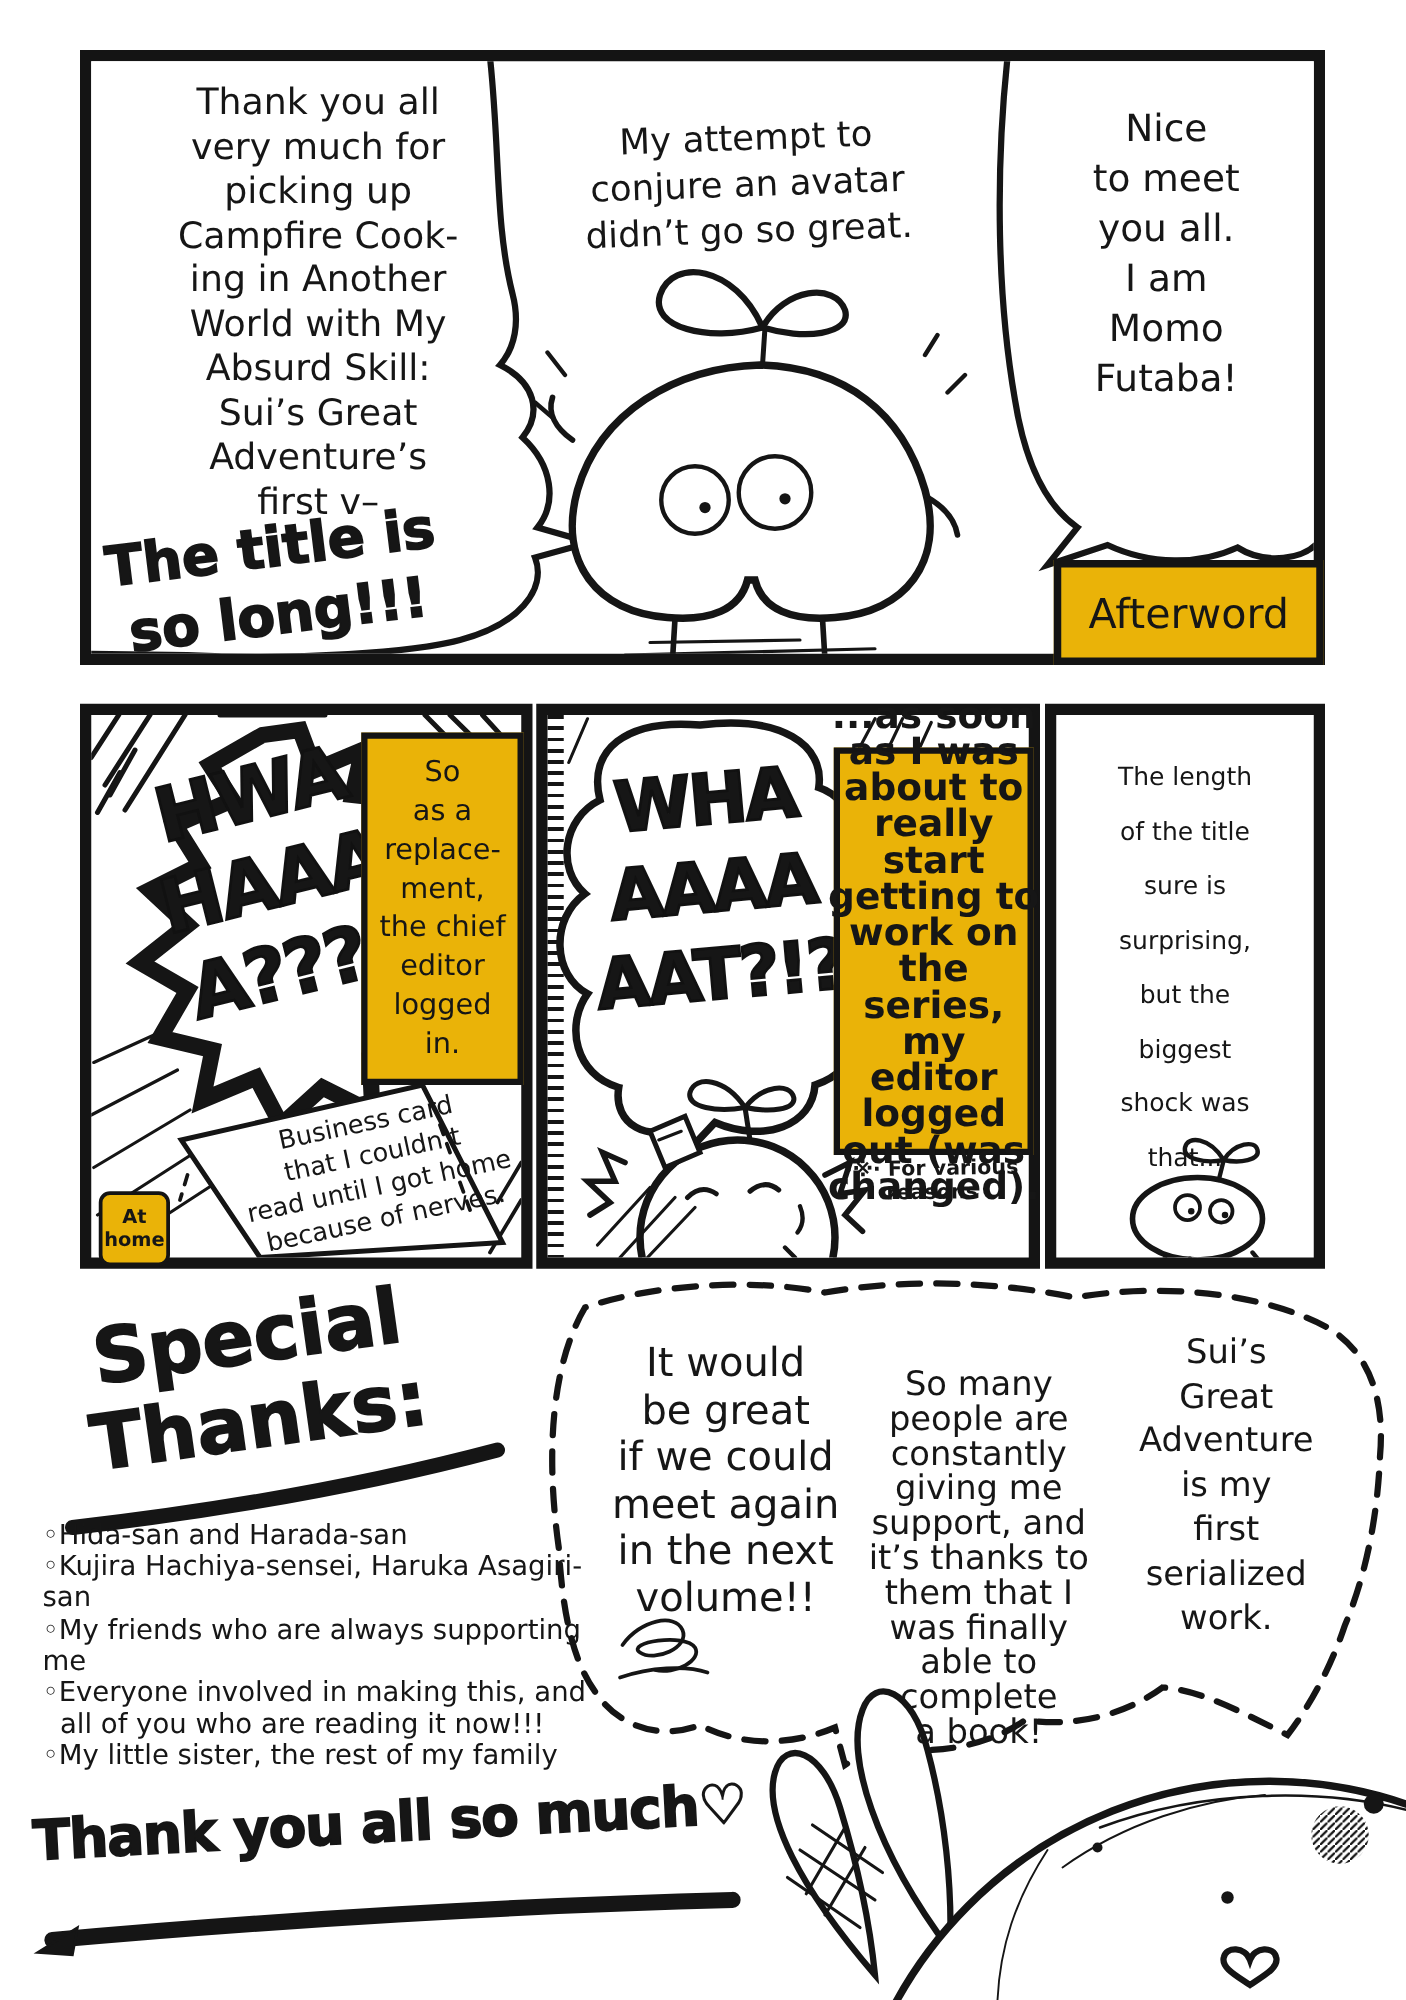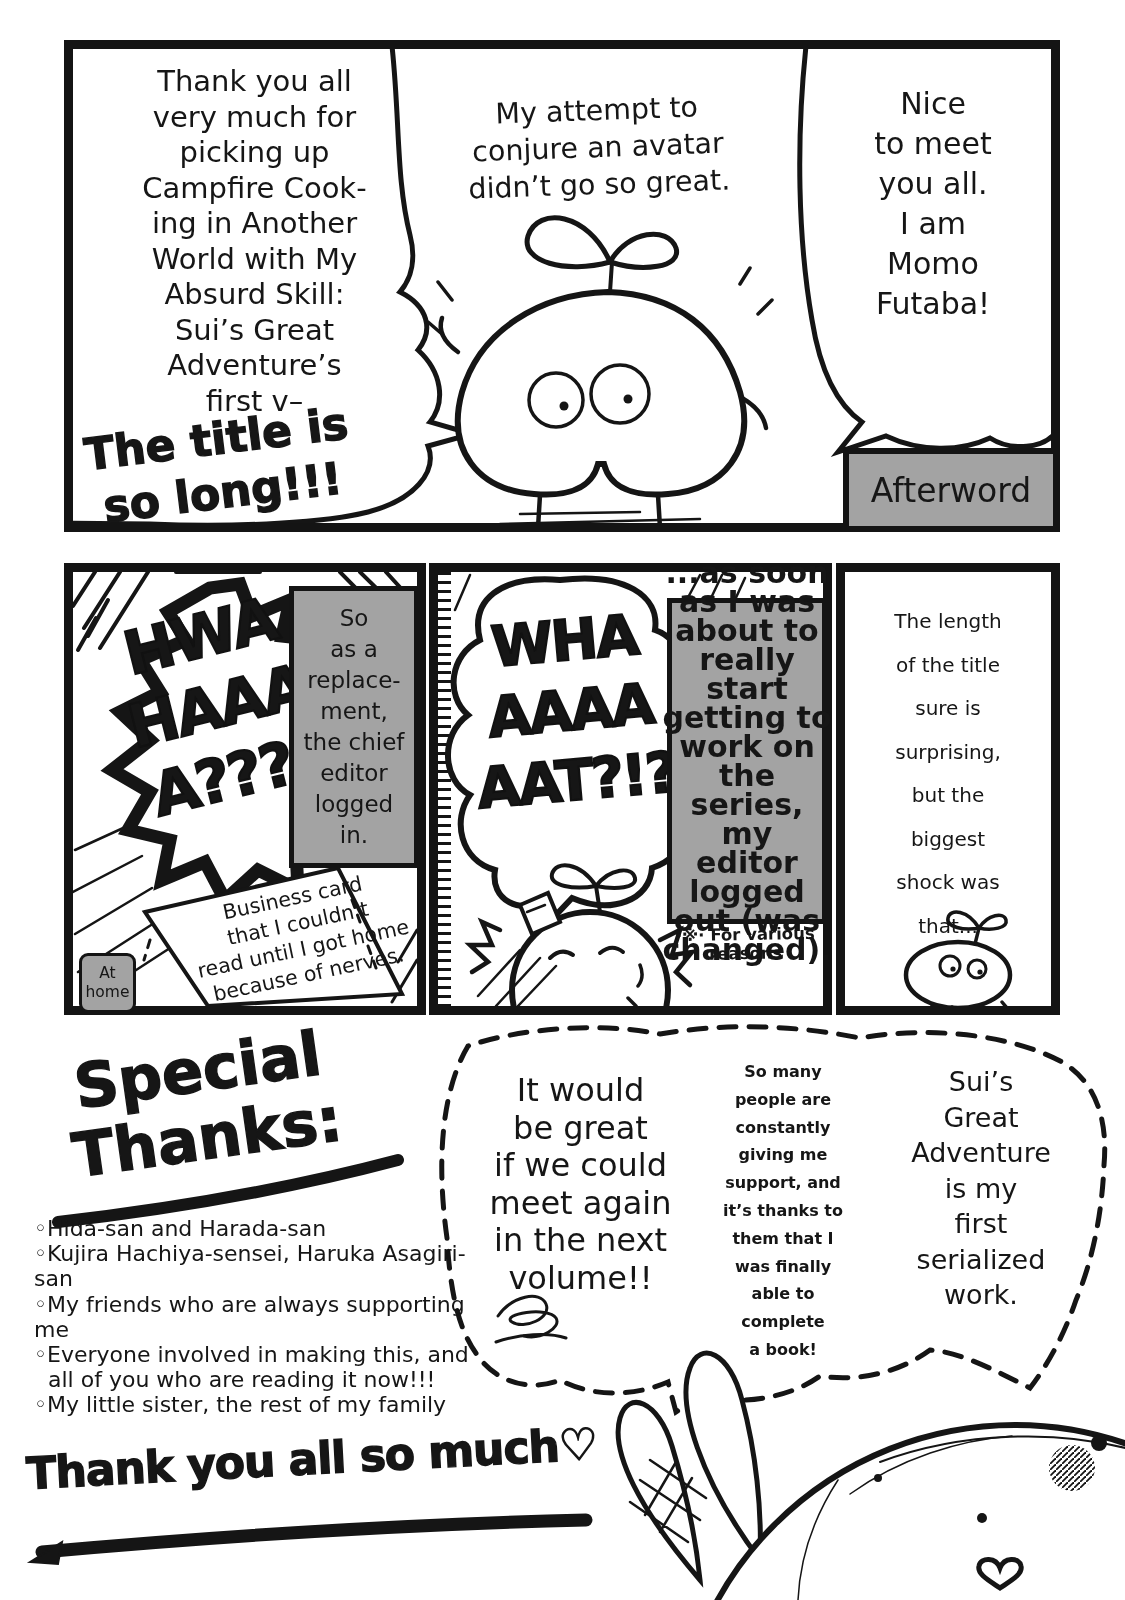"Afterword" .capbox { background: #a3a3a3 -> #eab308 }
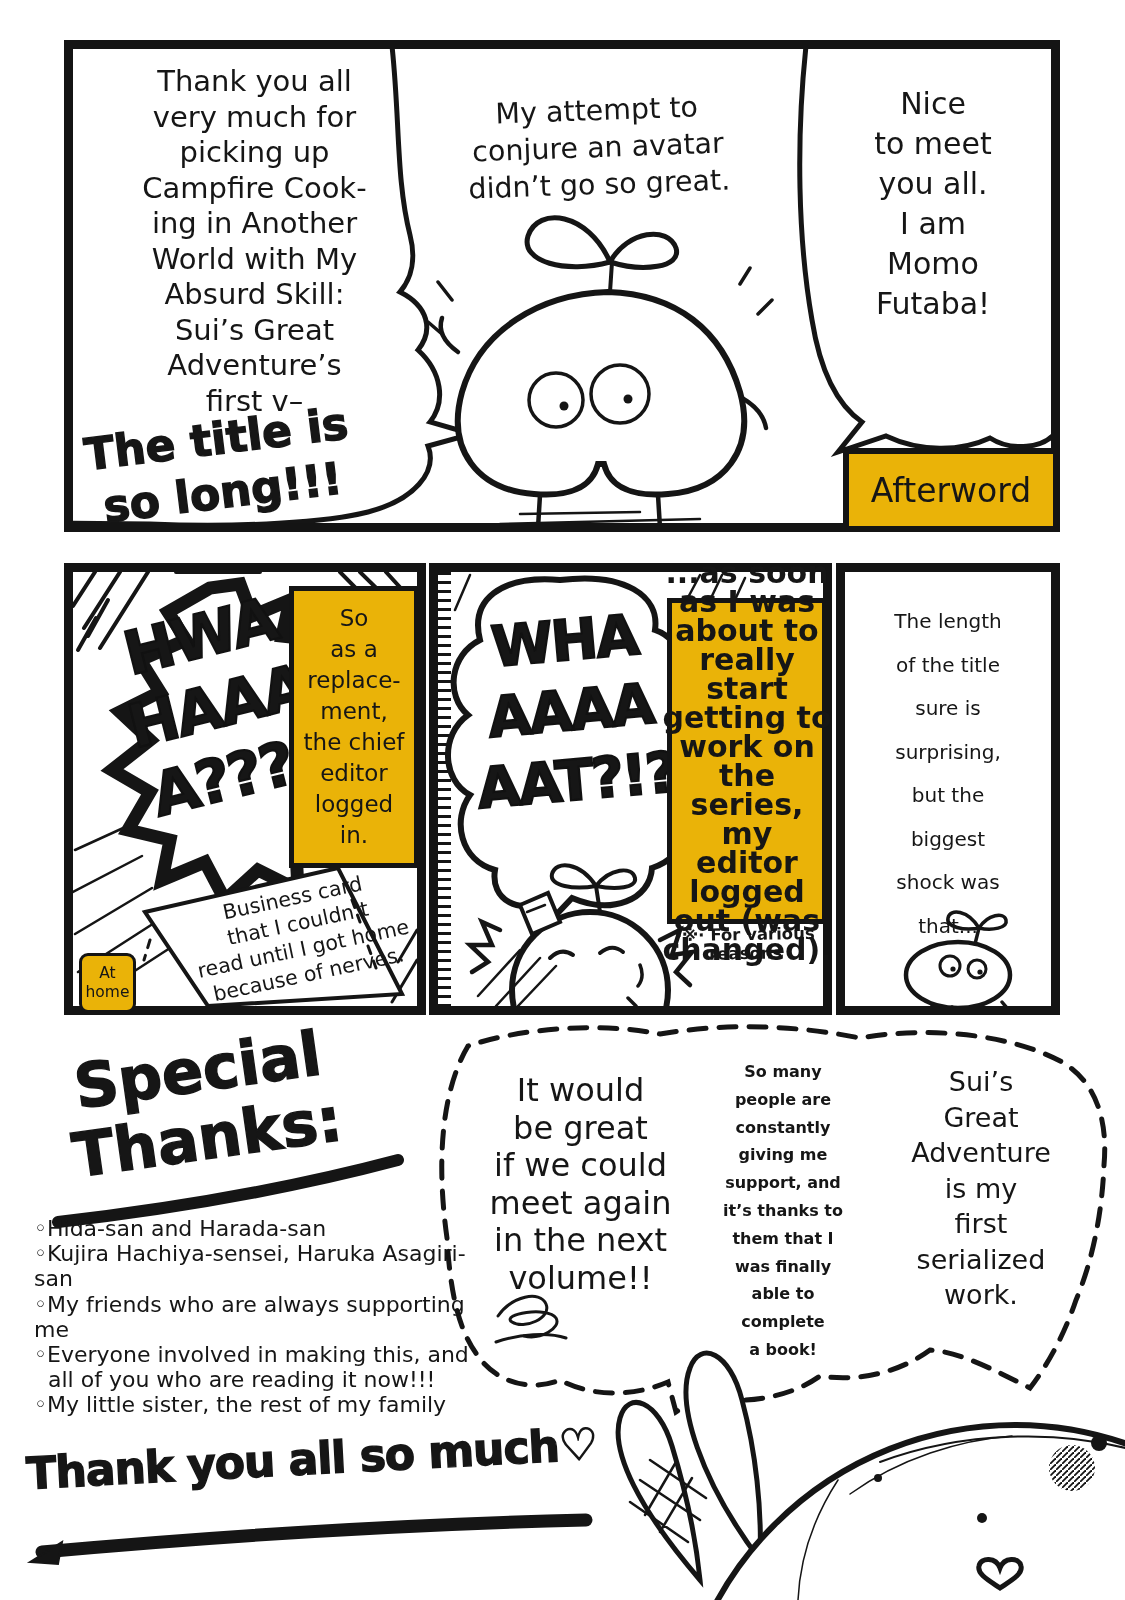"At" span { font-weight: normal -> bold }
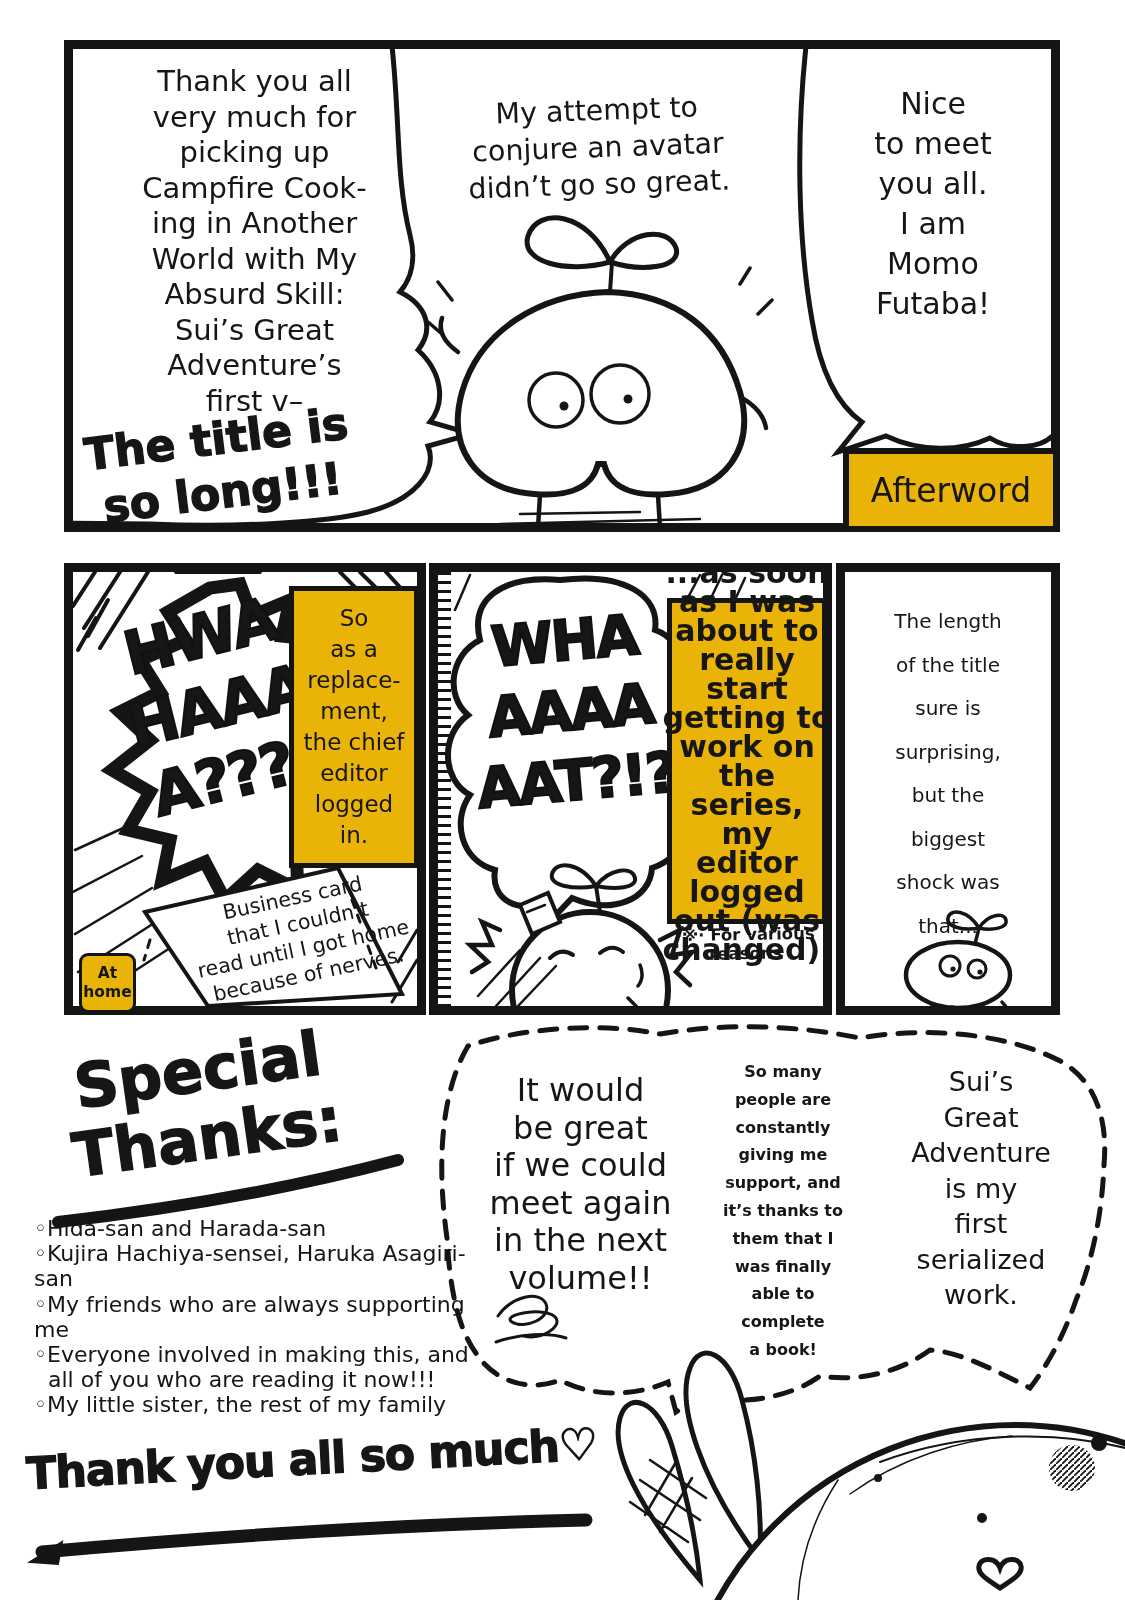"So many" div.txt { font-size: 16px -> 27px; font-weight: bold -> none; top: 1058px -> 1094px }
